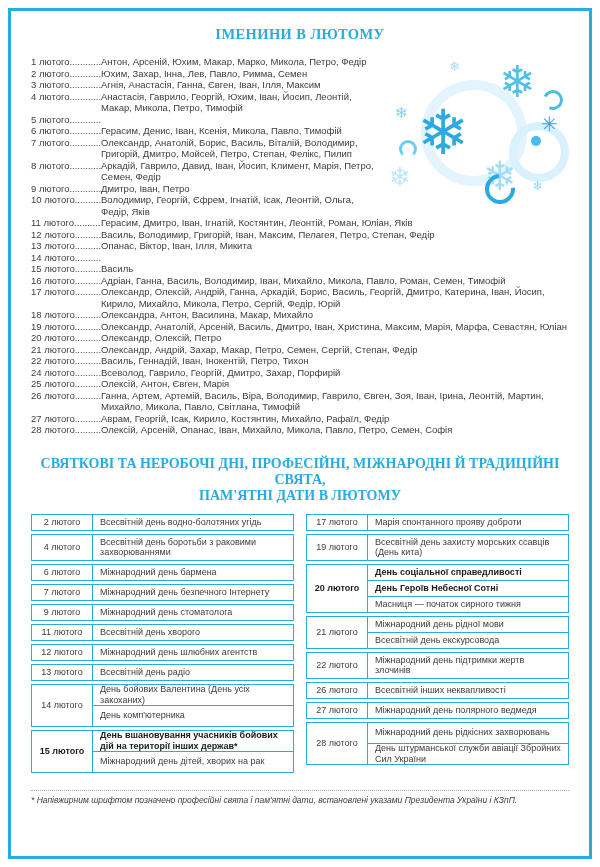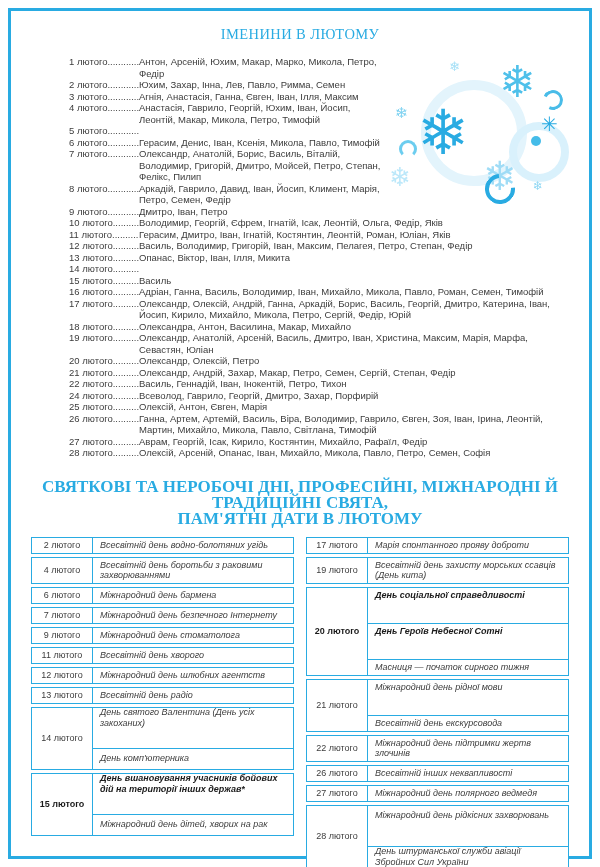"ІМЕНИНИ В ЛЮТОМУ" .title { font-weight: normal -> bold }
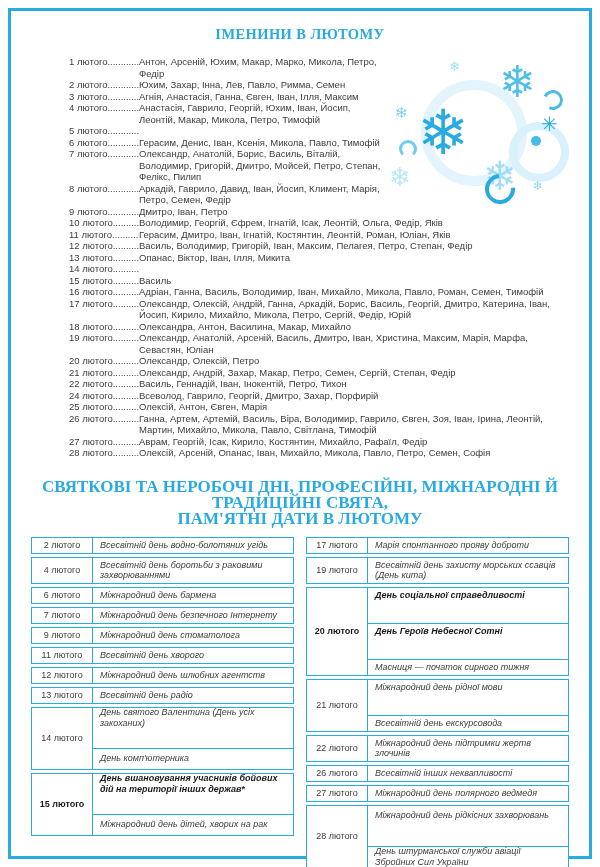"1 лютого" .nd-row { margin-left: 38px -> none }
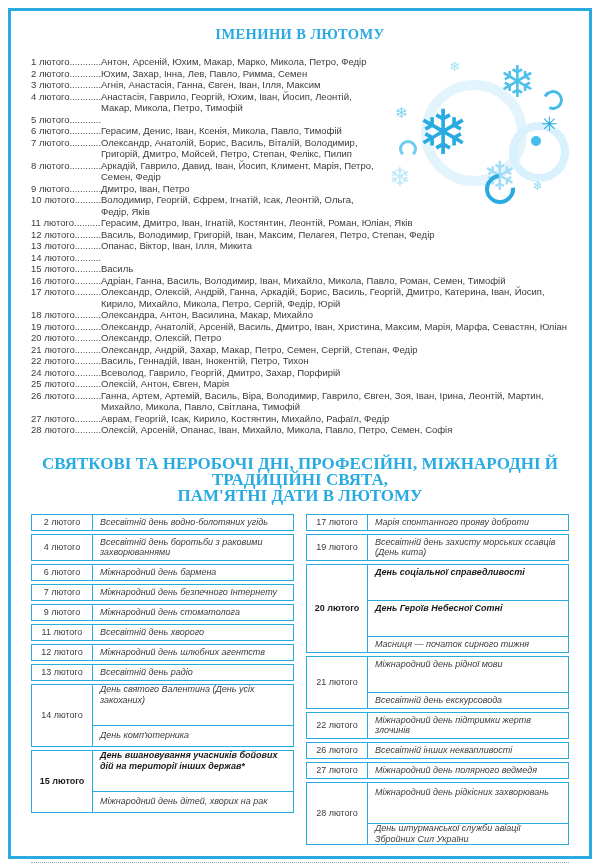"СВЯТКОВІ ТА НЕРОБОЧІ ДНІ, ПРОФЕСІЙНІ," .holidays-title { font-size: 17px -> 14px }
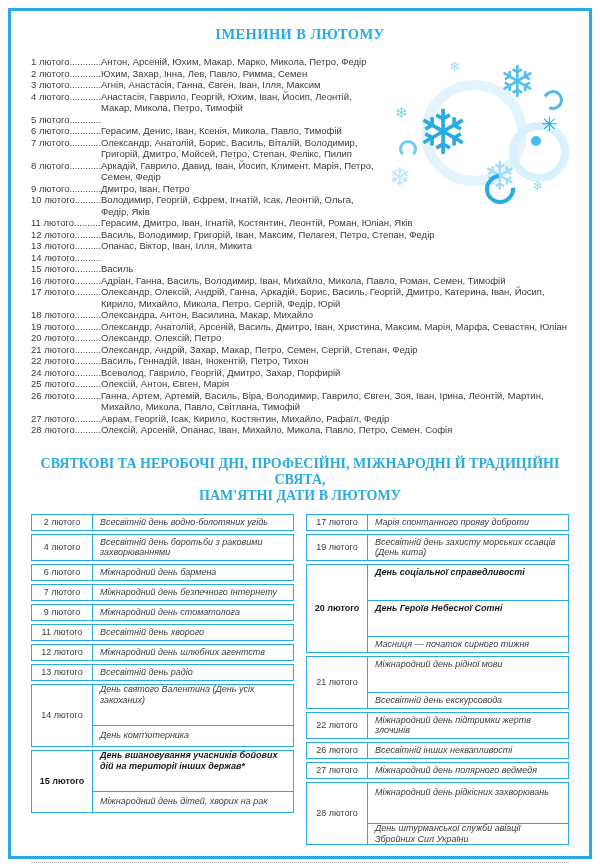"Всесвітній день водно-болотяних угідь" .h-items { font-style: italic -> none }
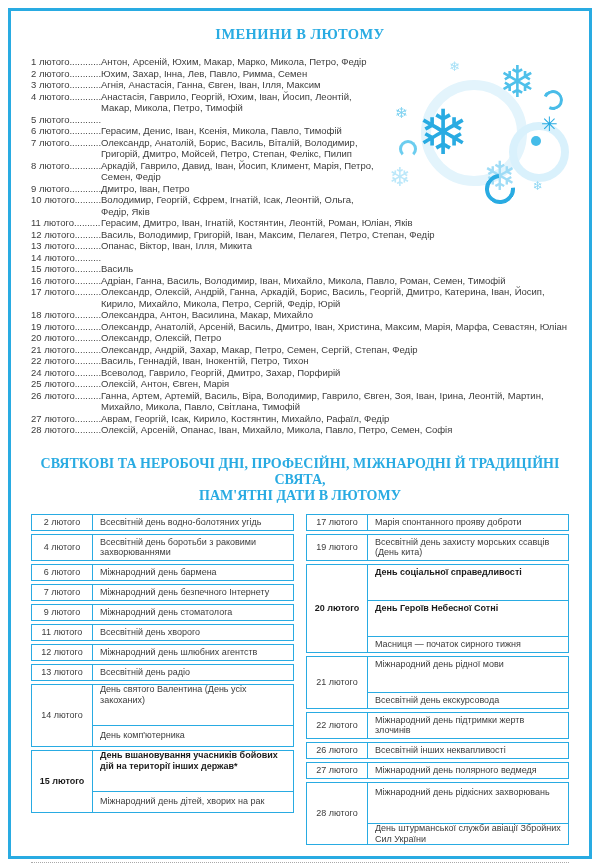"День Героїв Небесної Сотні" .h-item + .h-item { margin-top: 20px -> none }
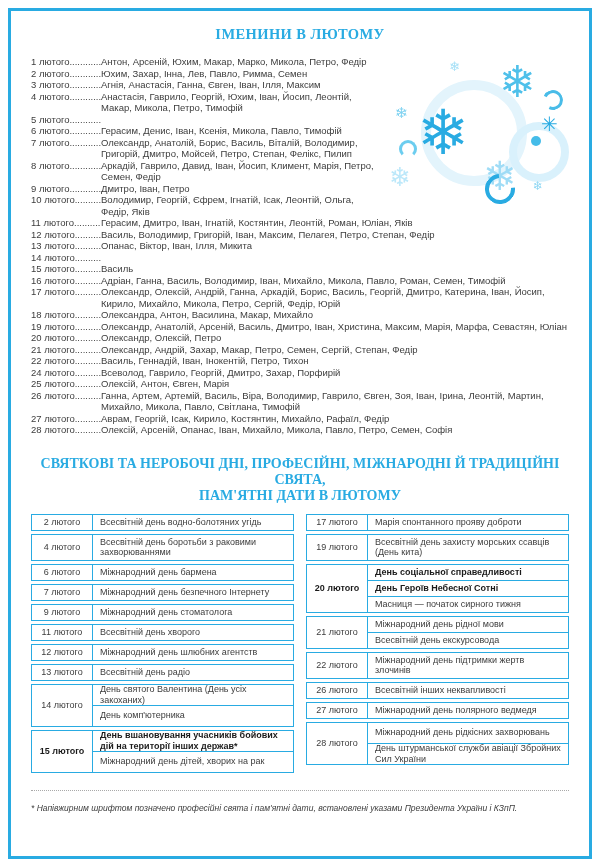"День святого Валентина (День усіх" div.h-item { text: святого -> бойових }
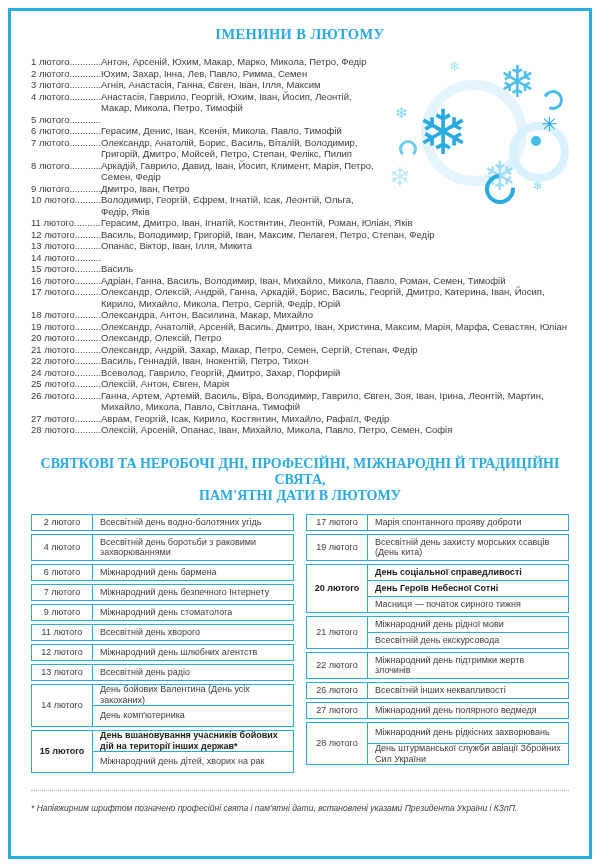"* Напівжирним шрифтом позначено" .footnote { margin-top: 12px -> 4px }
